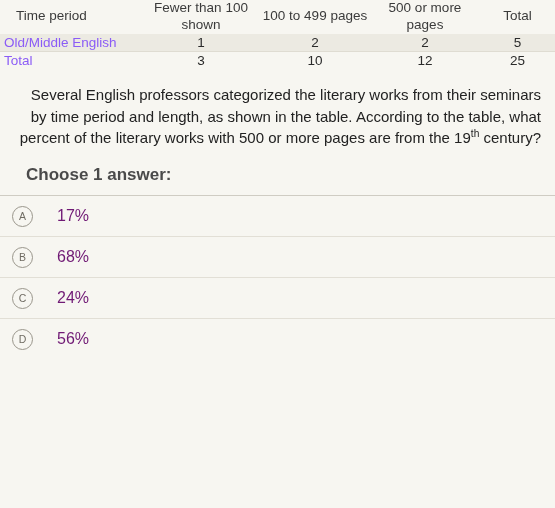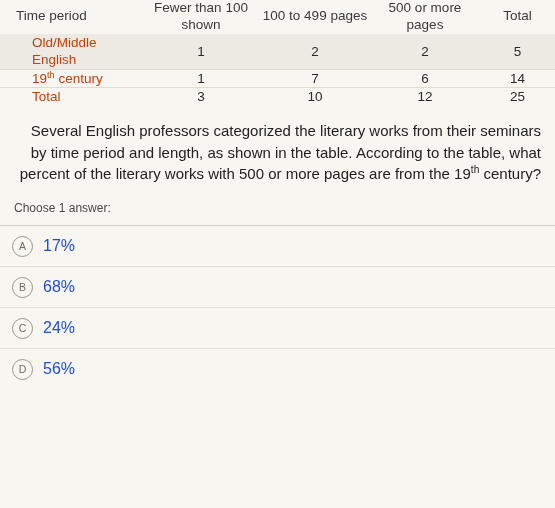"Old/Middle English" .body-row td.col-label { color: #c2410c -> #8b5cf6; padding-left: 32px -> 4px }
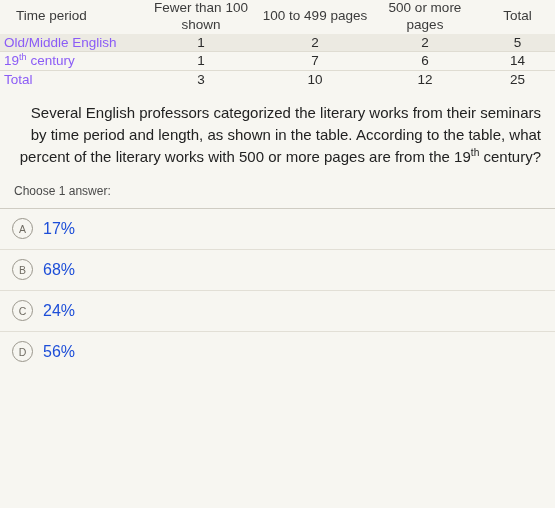"19th century" tr.body-row { html: <tr> <td><span>19</span><sup>th</sup><span> century</span></td> <td>1</td> <td>7</td> <td>6</td> <td>14</td> </tr> -> none }
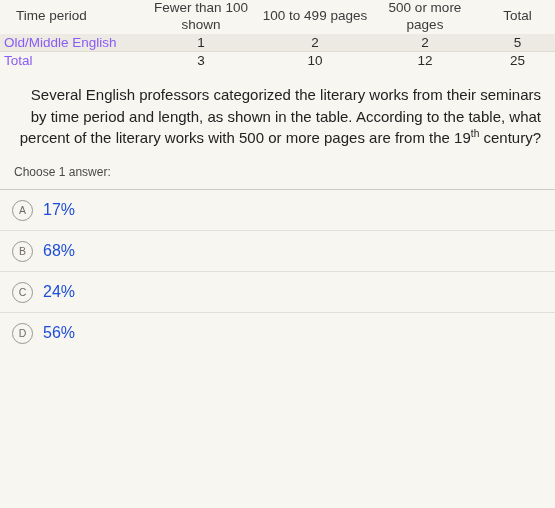"Choose 1 answer:" .choose-label { font-size: 12px -> 17px; font-weight: normal -> bold; padding: 16px 14px 6px 14px -> 16px 14px 6px 26px }
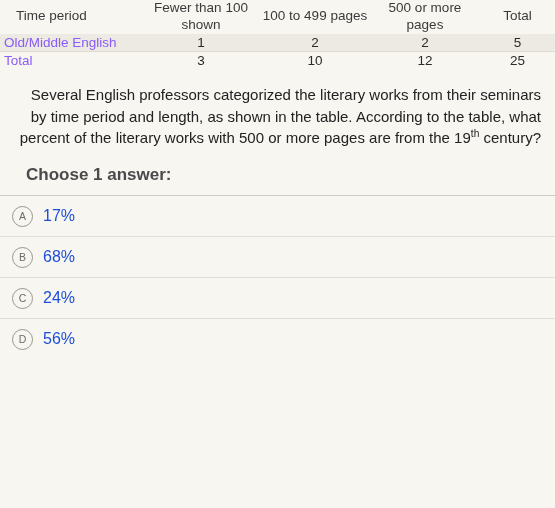"17%" .answer-text { color: #1d4ed8 -> #701a75; margin-left: 10px -> 24px }
